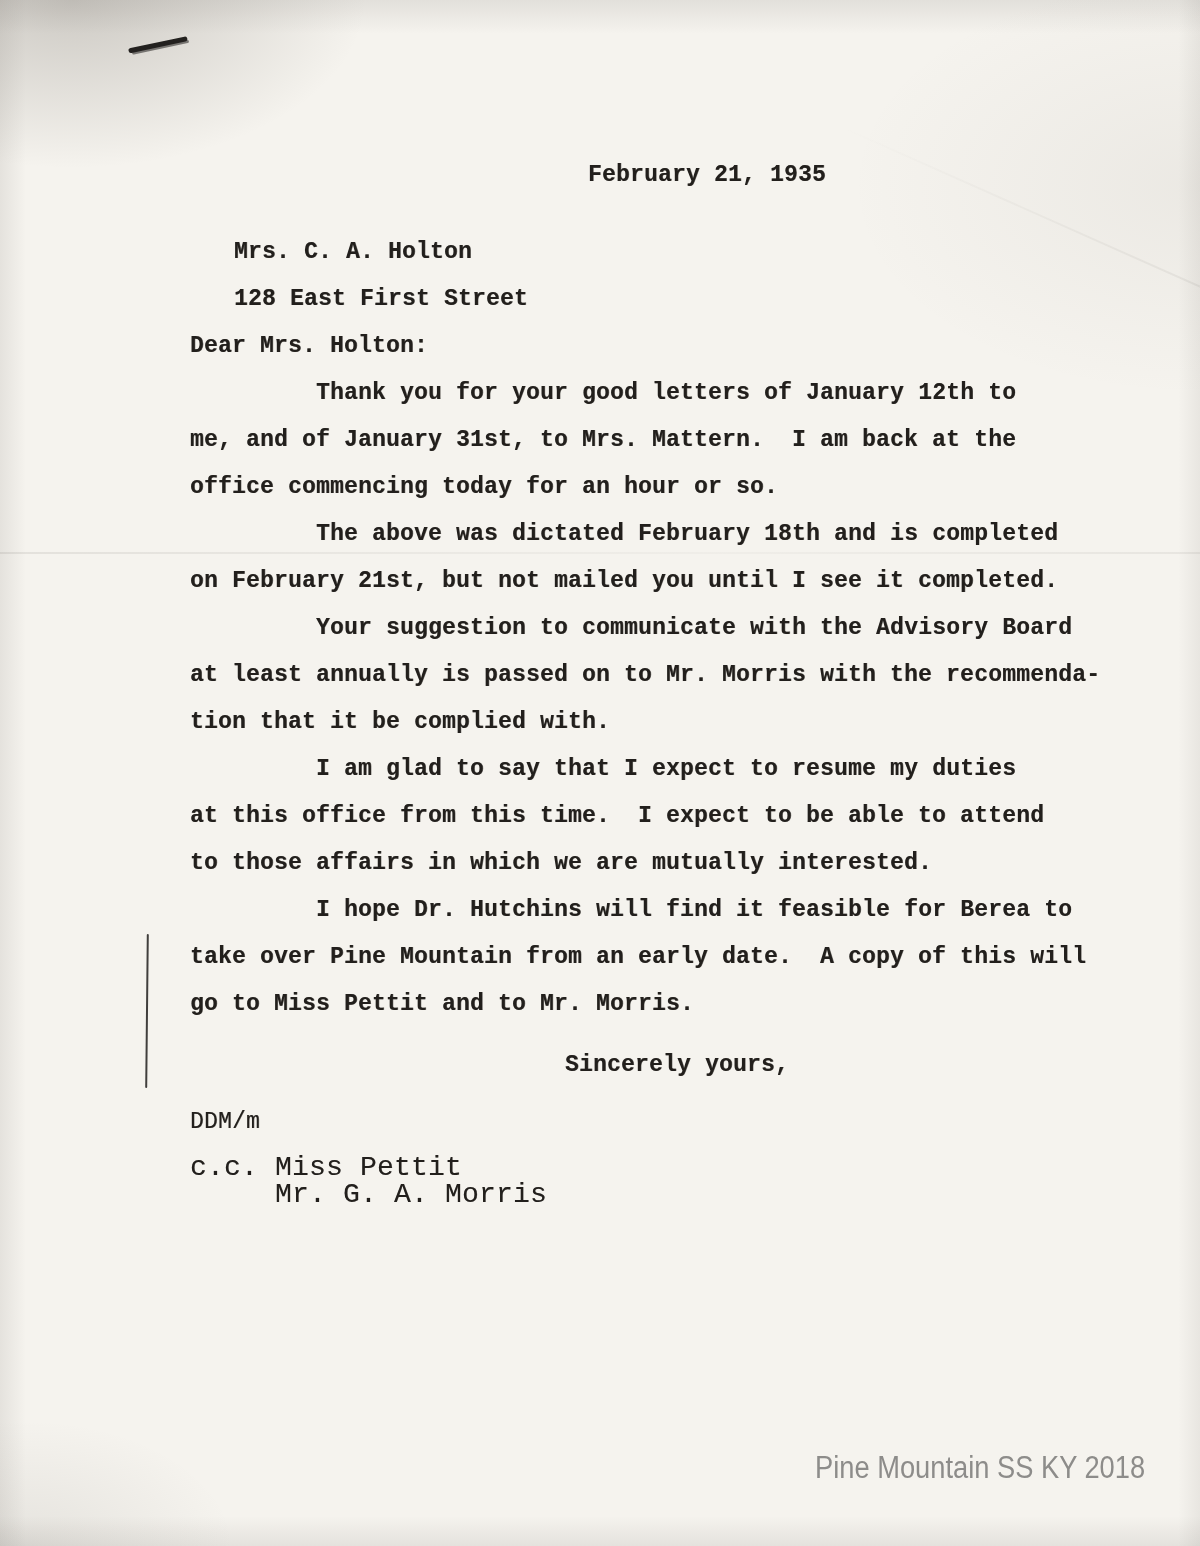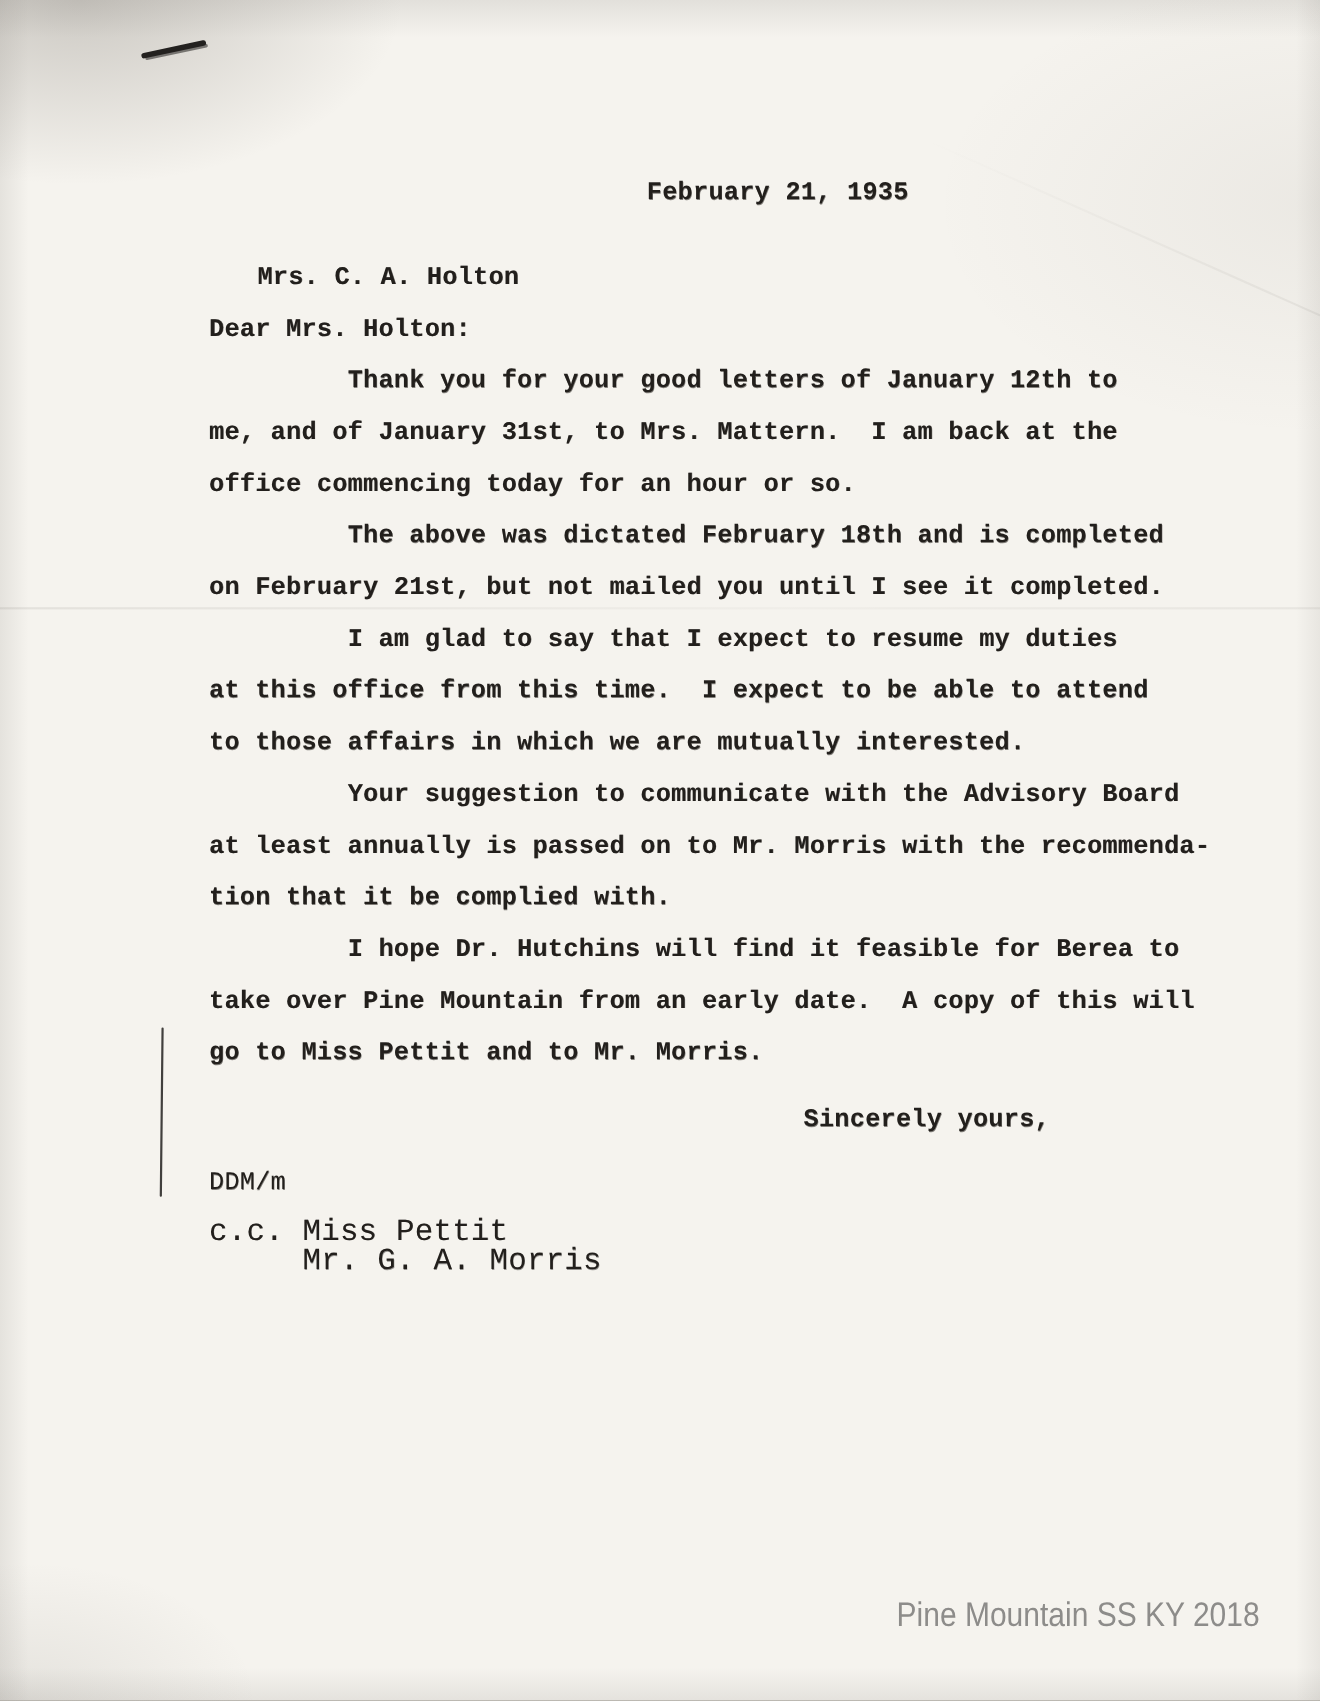"128 East First Street" div { html: none -> <div>128 East First Street</div> }
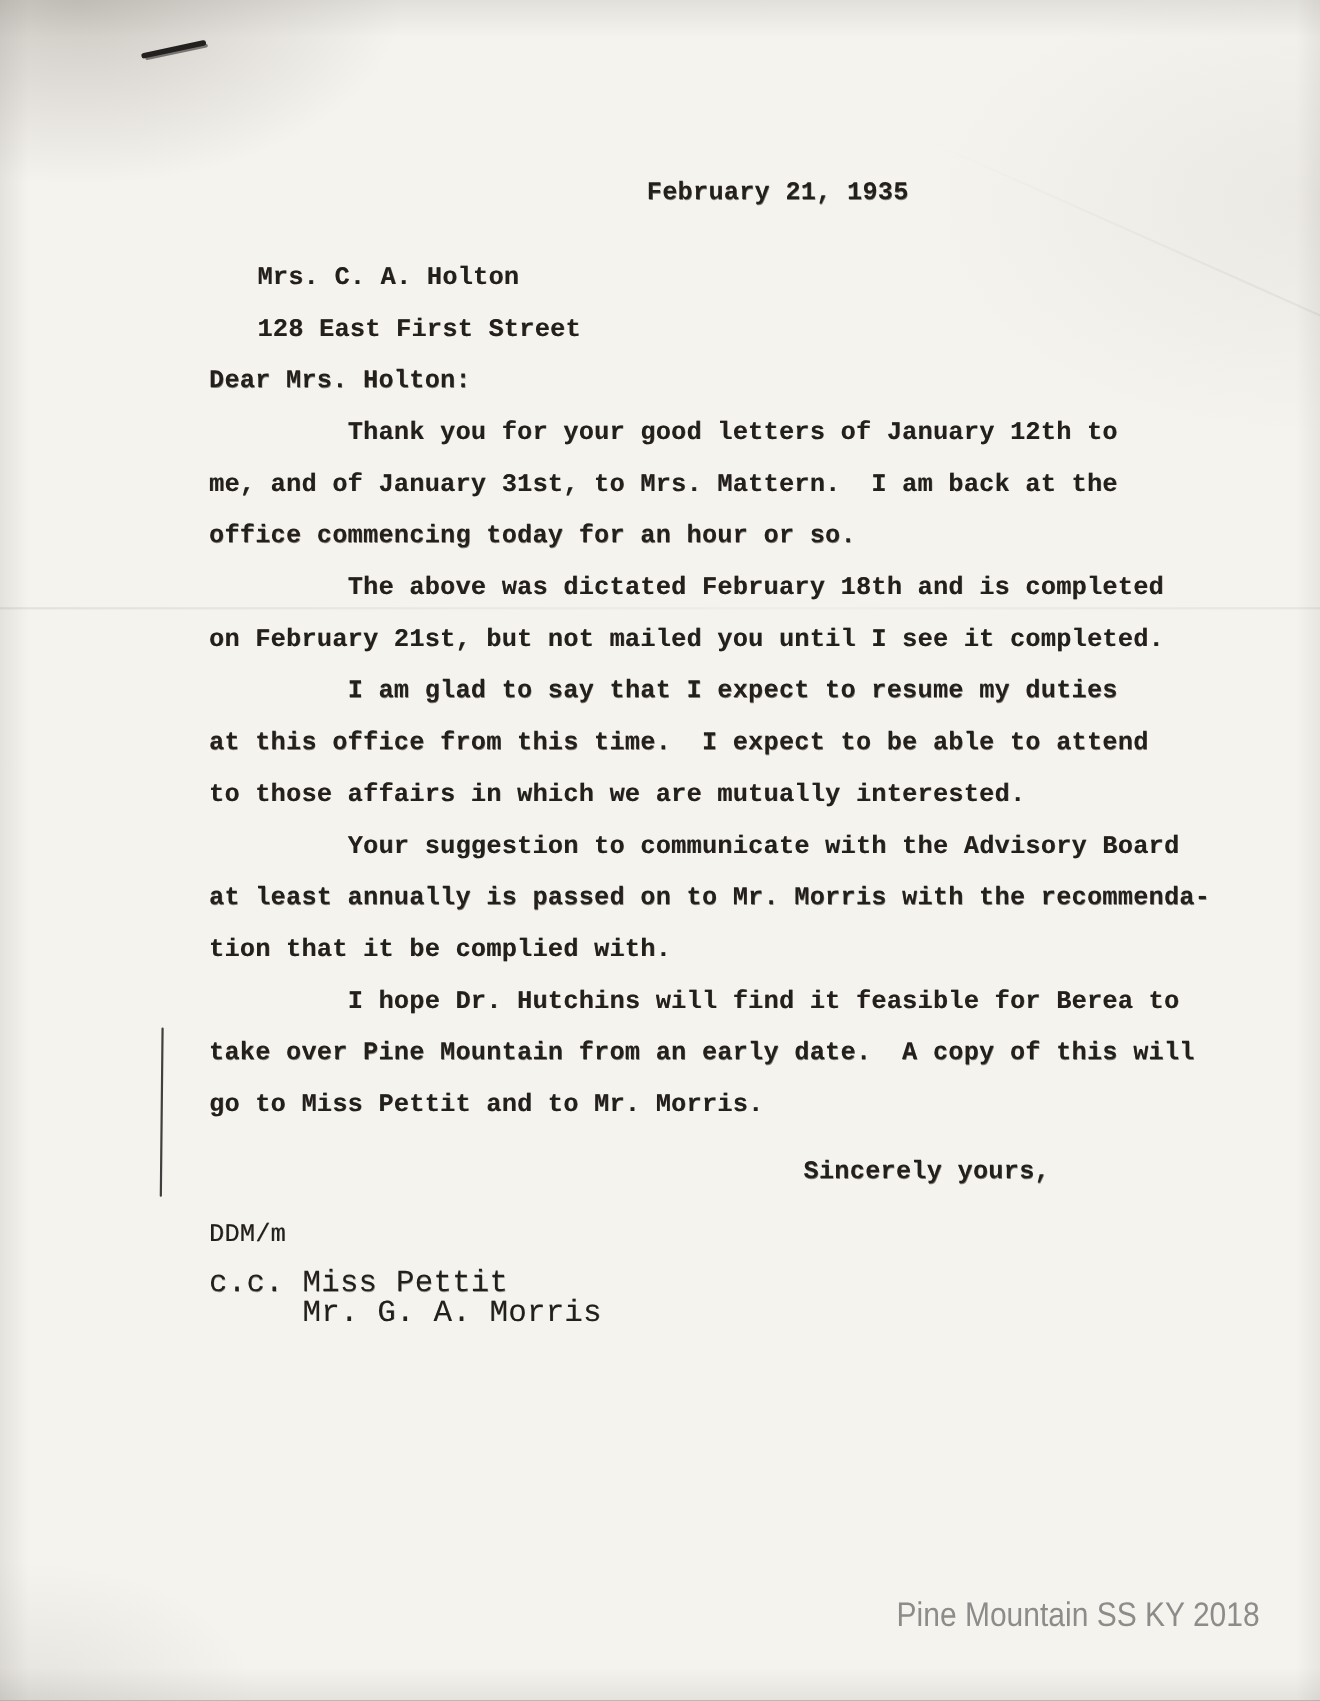"I am glad to say" p { order: before "Your suggestion to communicate with" -> after "Your suggestion to communicate with" }
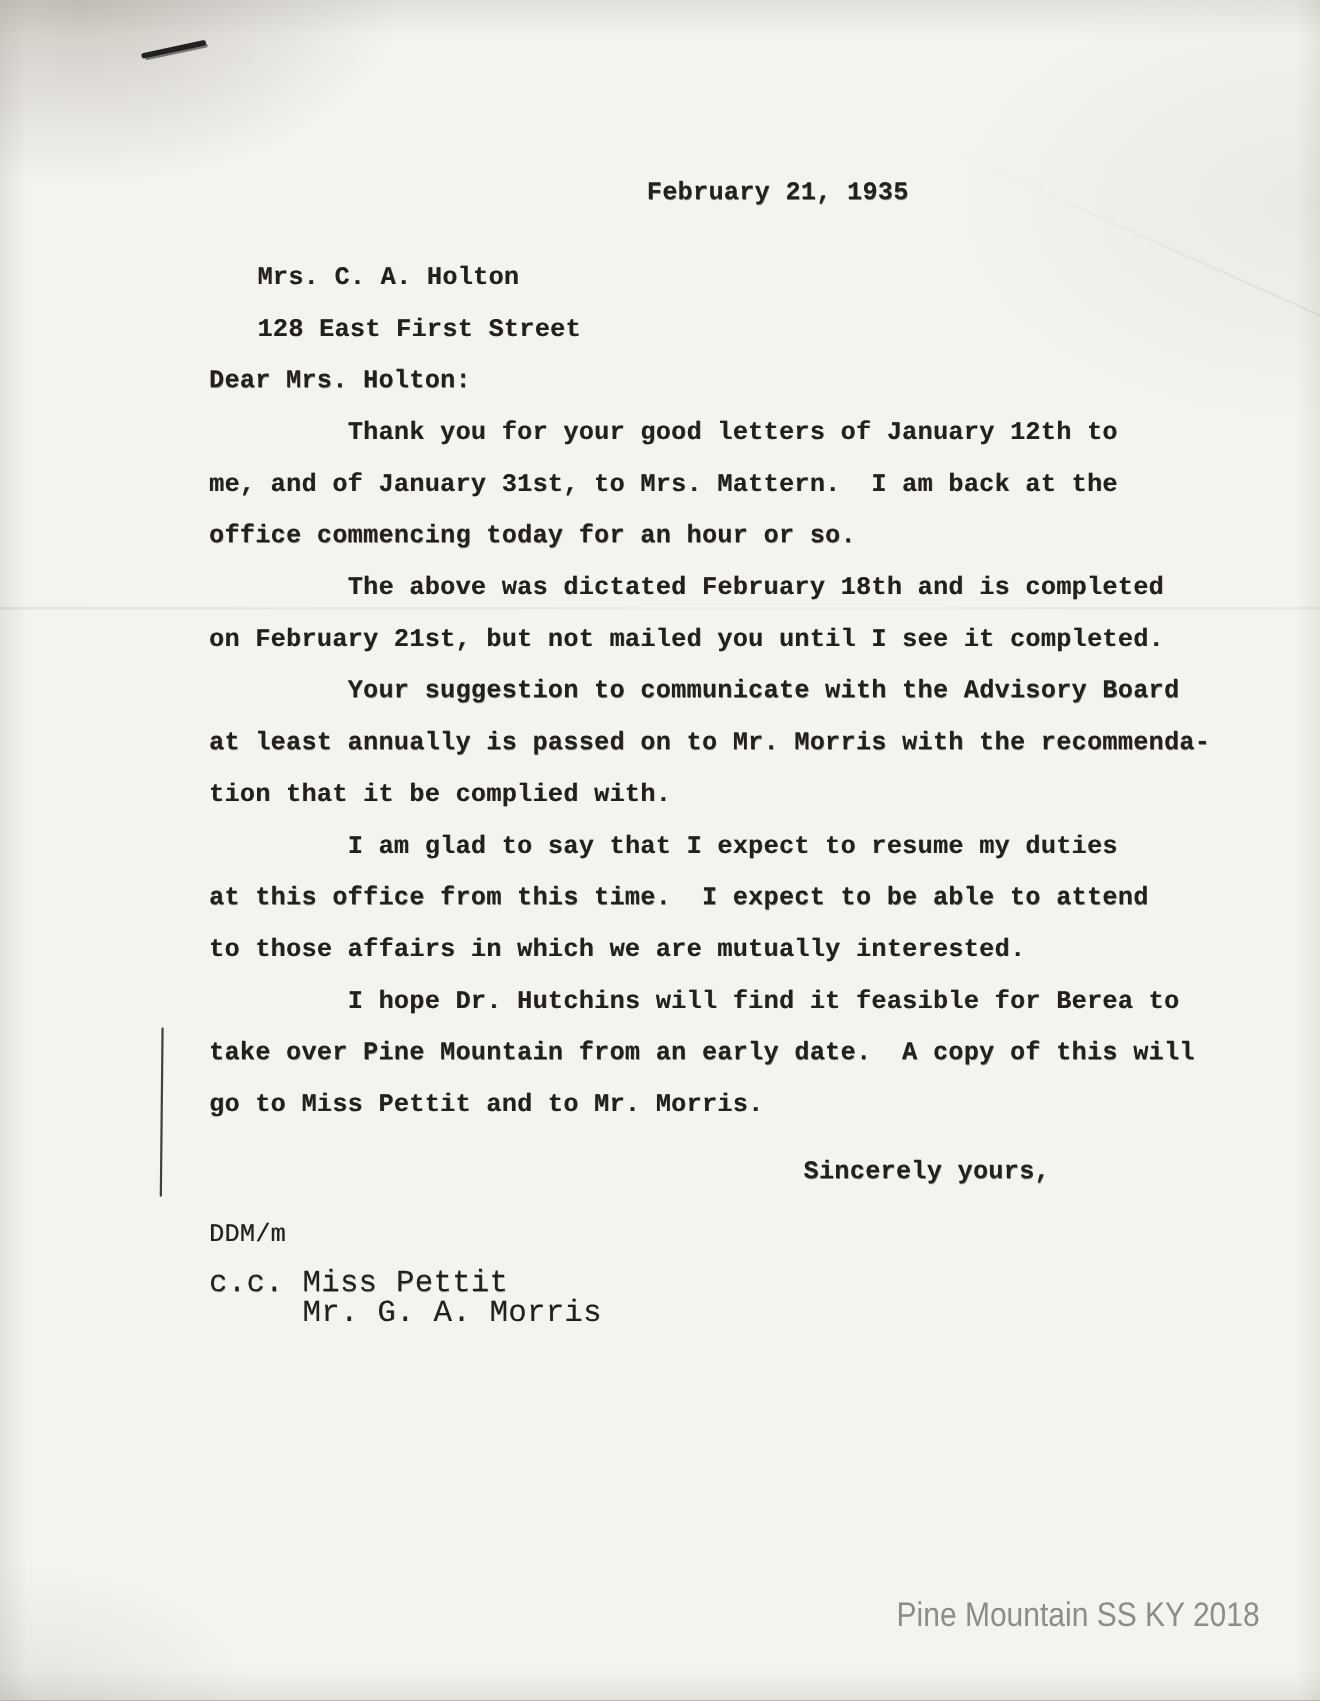"Sincerely yours," .closing { text-align: center -> none }
